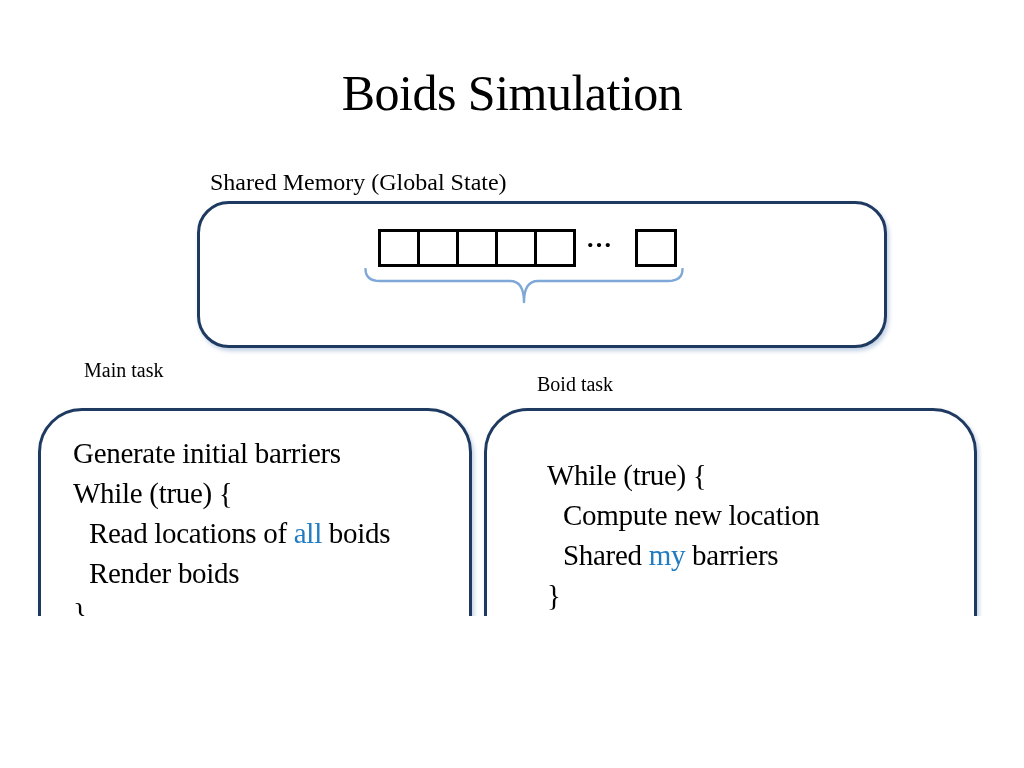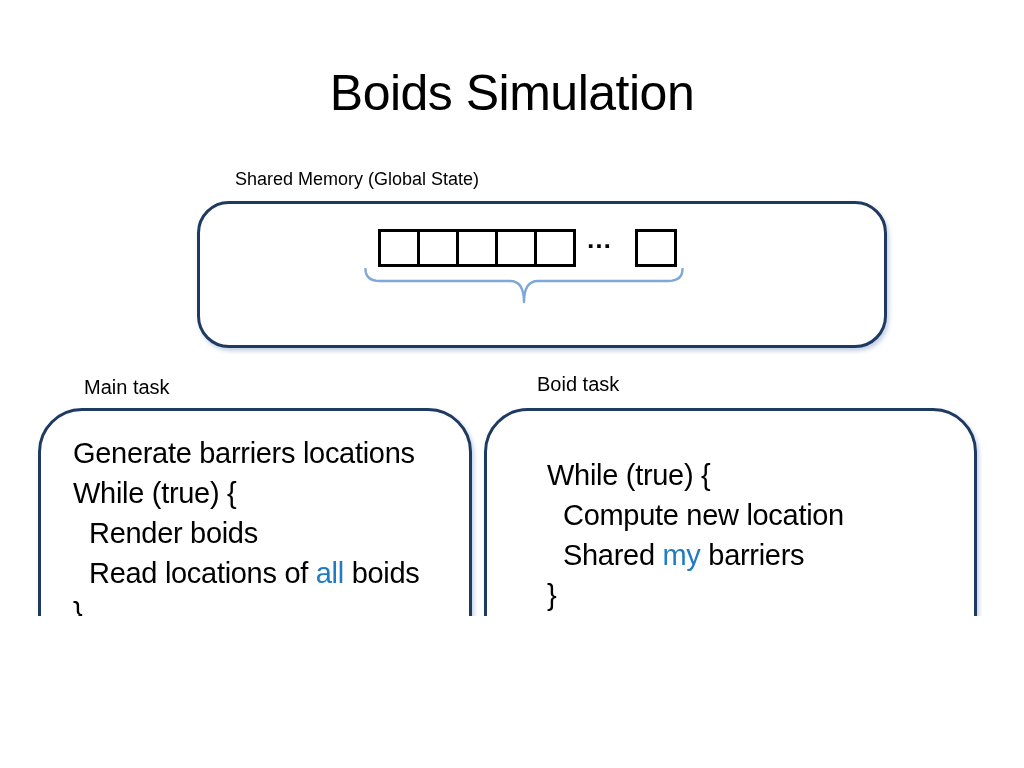"Boids Simulation" .slide { font-family: Liberation Sans, sans-serif -> Liberation Serif, serif }
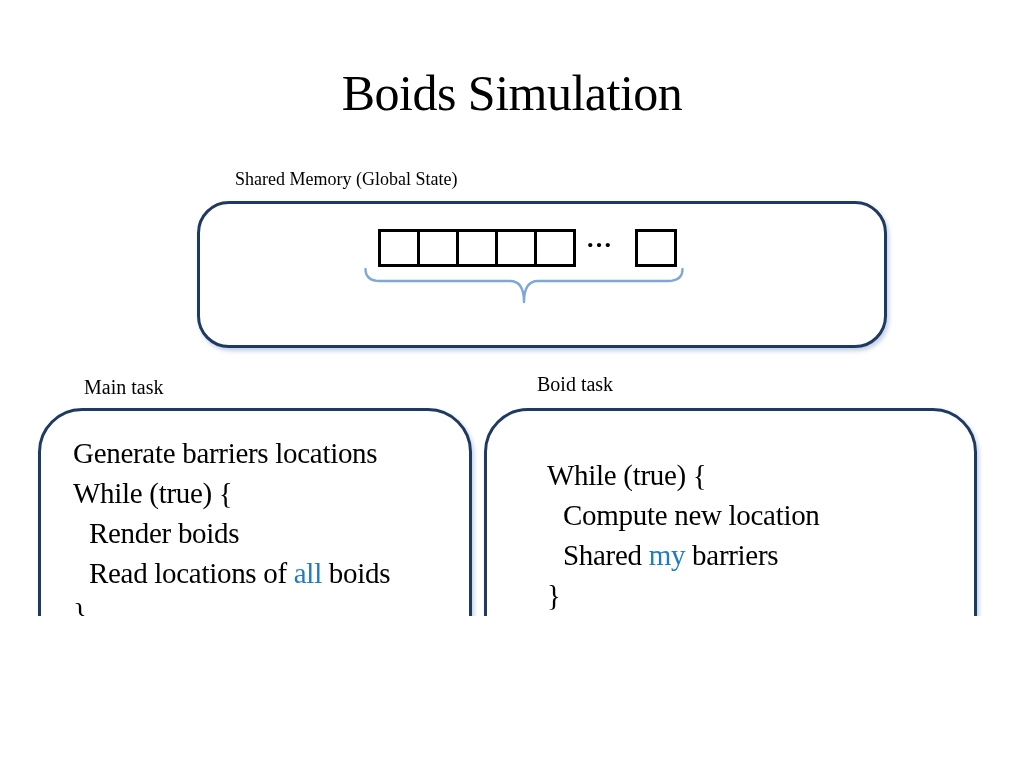"Shared Memory (Global State)" .sm-label { font-size: 18px -> 24px; left: 235px -> 210px }
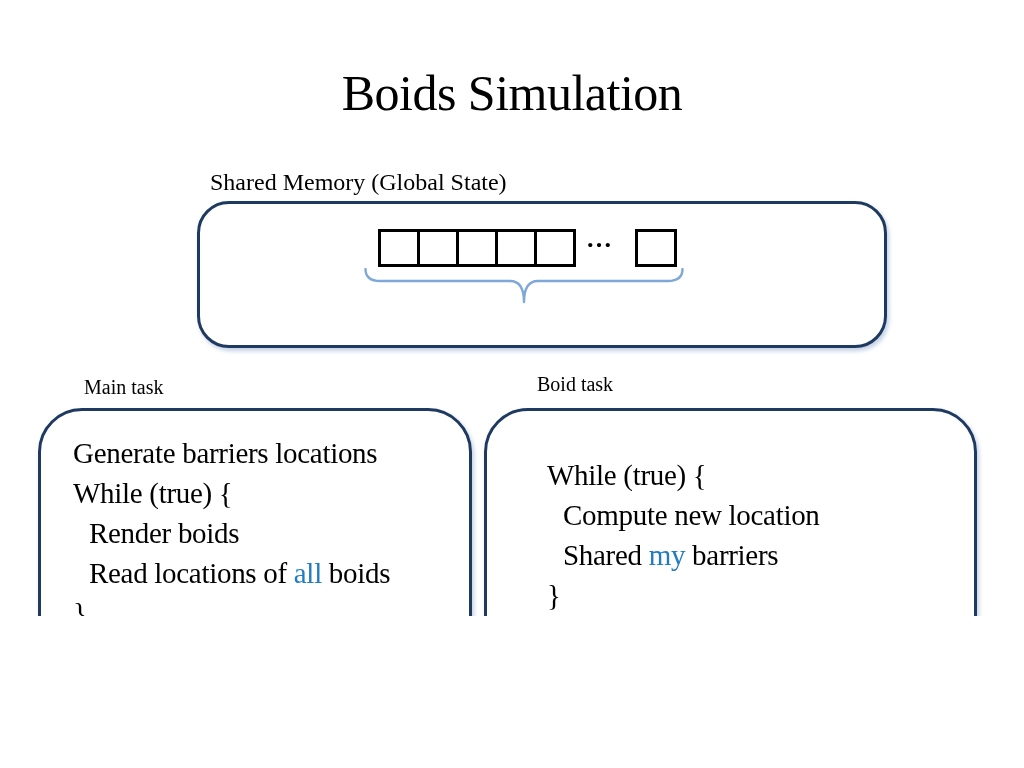"Main task" .task-label.main { top: 376px -> 359px }
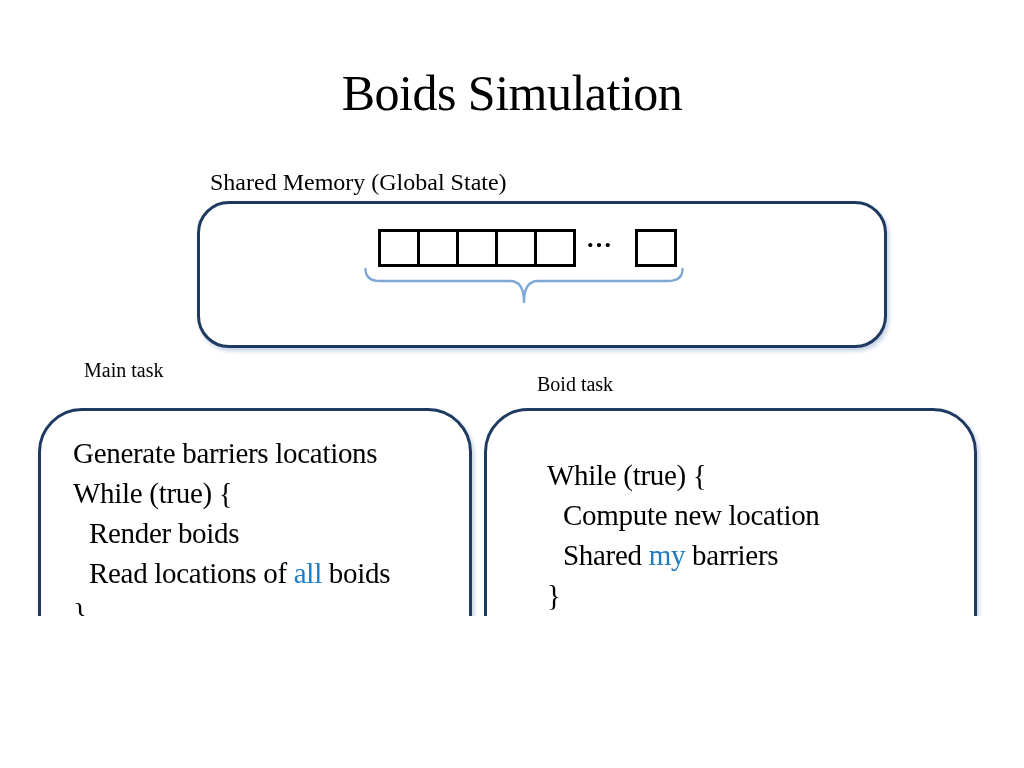"Generate barriers locations" div.line { text: barriers locations -> initial barriers }
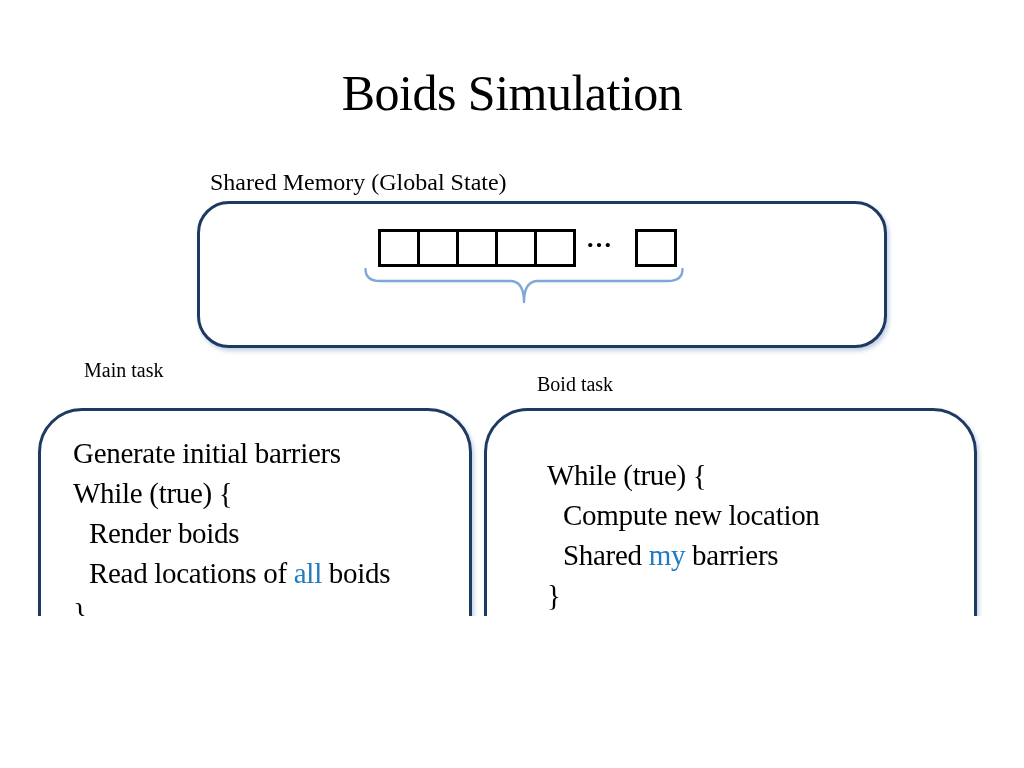"Render boids" div.line { order: before "Read locations of all boids" -> after "Read locations of all boids" }
